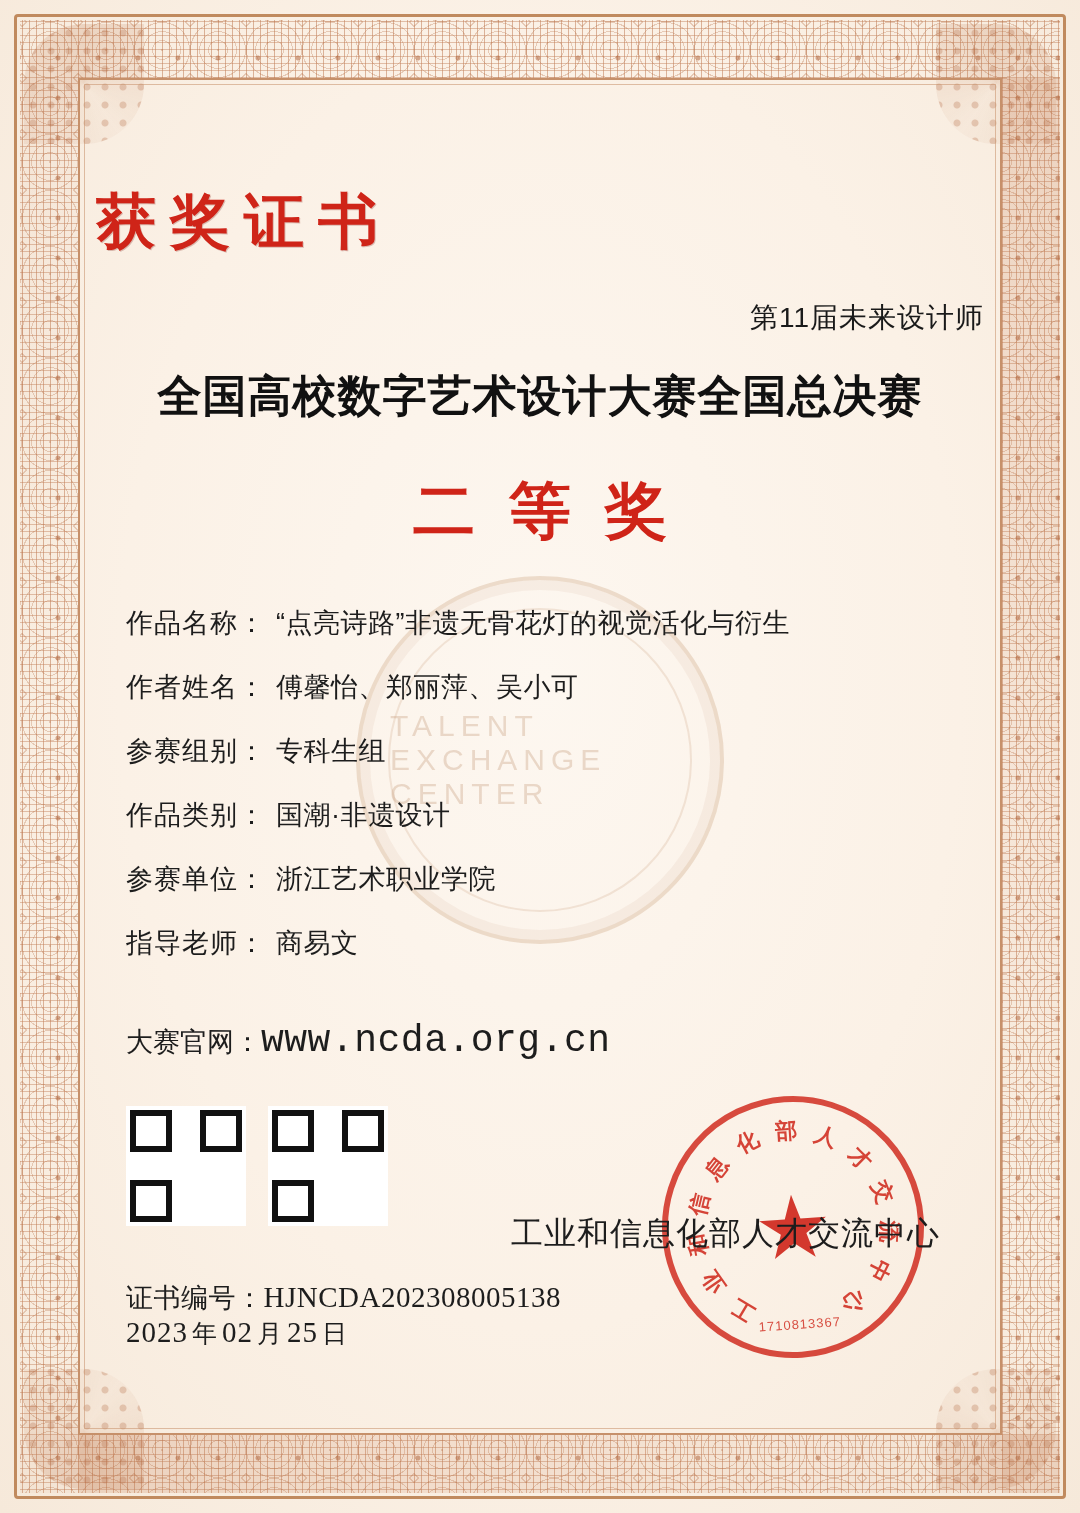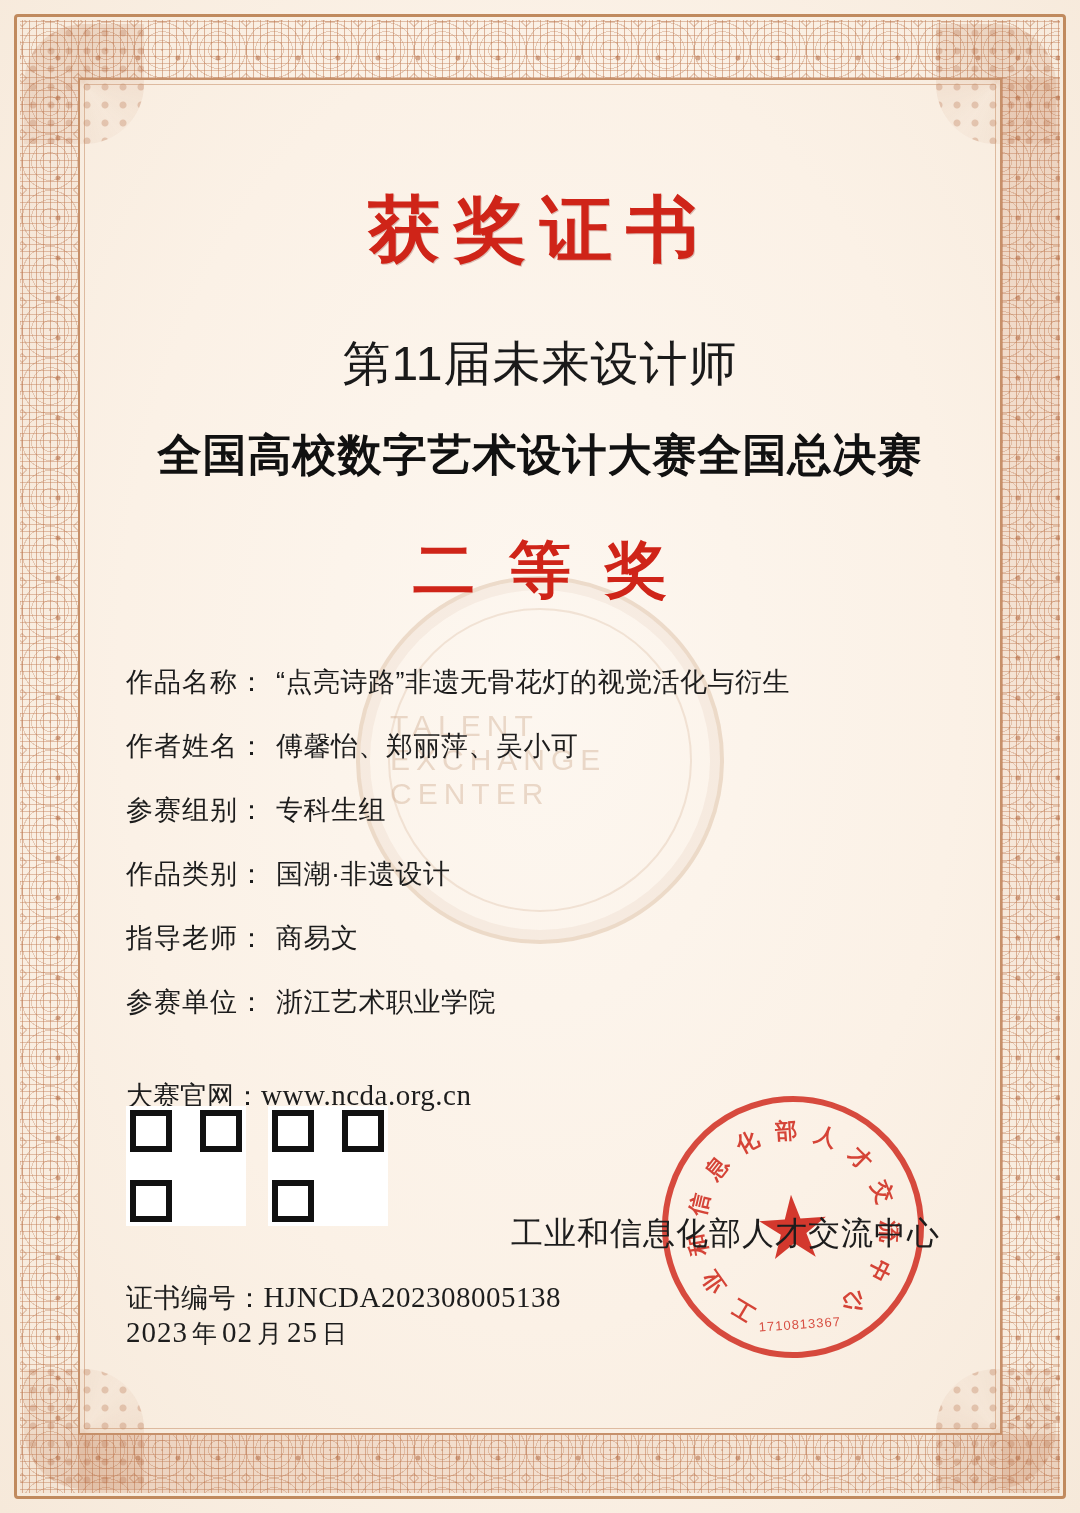"获奖证书" .title { font-size: 72px -> 60px; text-align: center -> left }
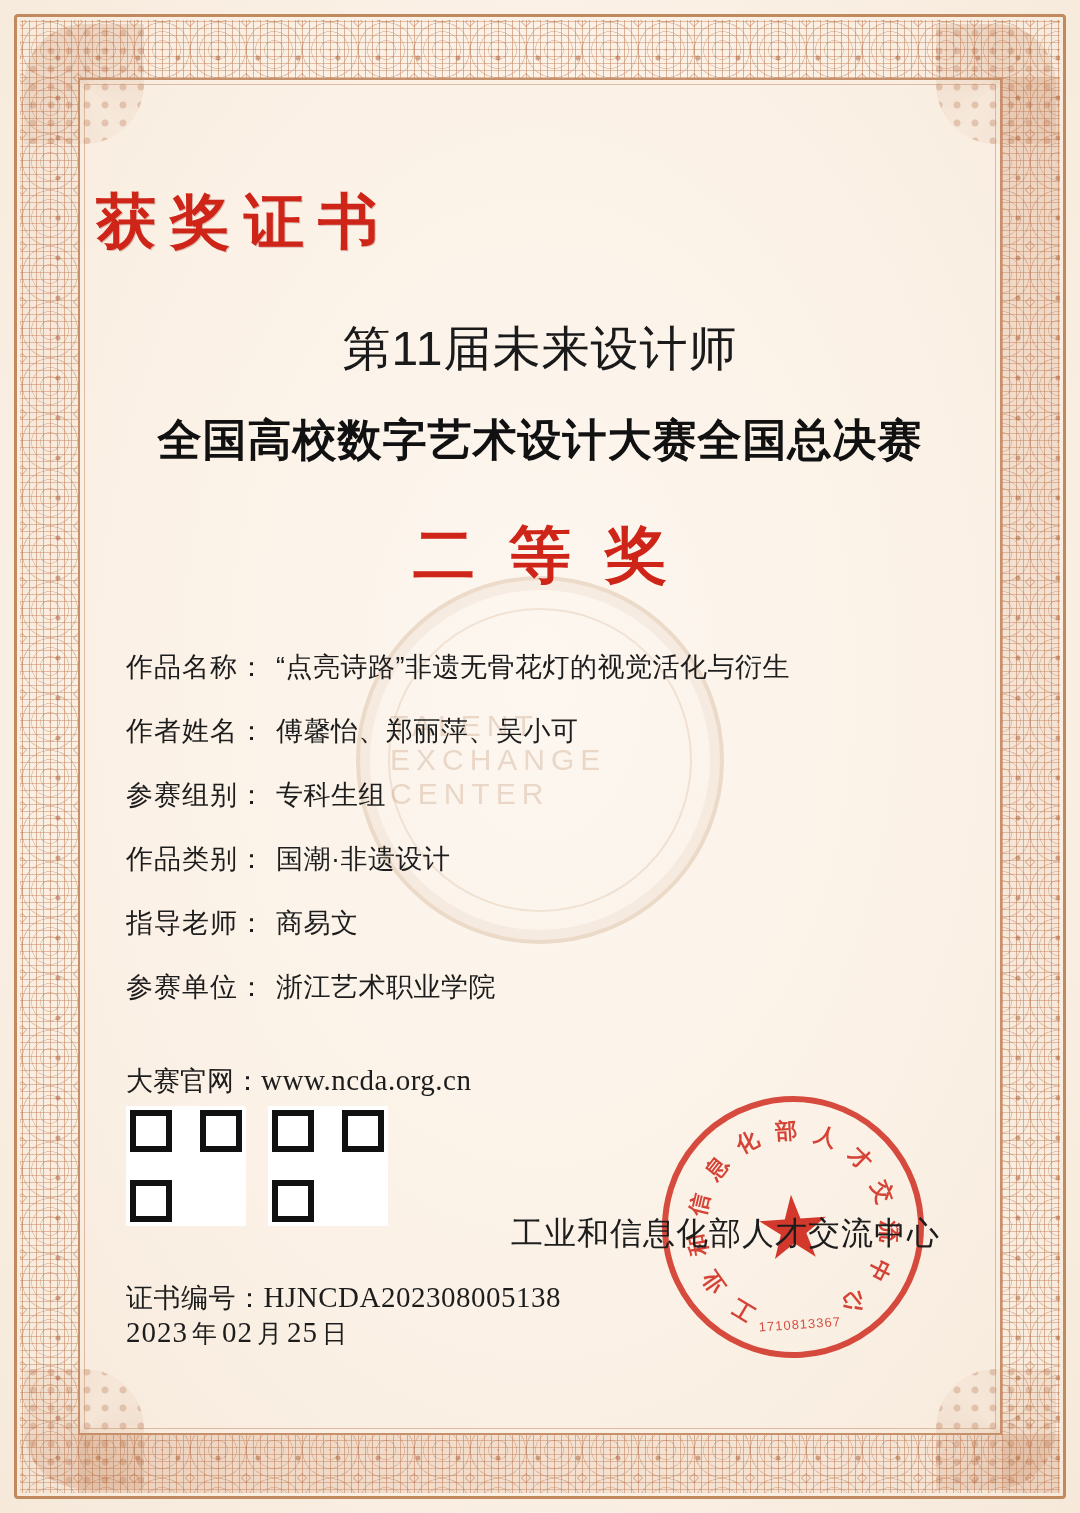"第11届未来设计师" .subtitle1 { font-size: 48px -> 28px; margin-top: 54px -> 36px; text-align: center -> right }
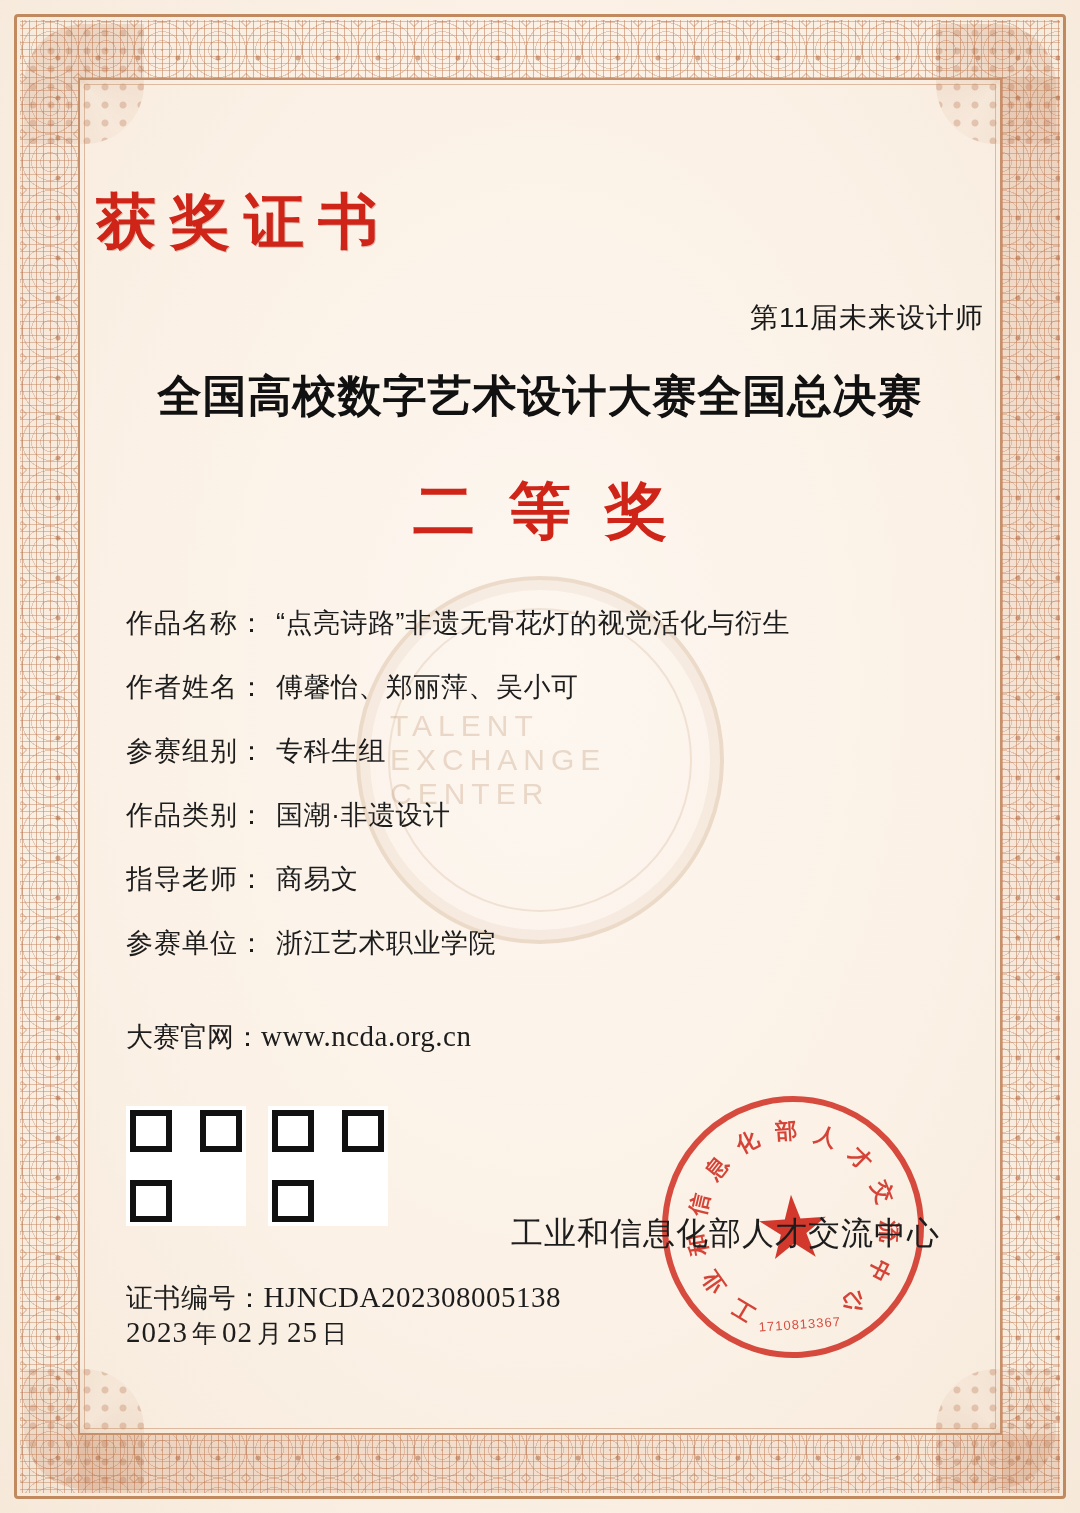"指导老师：" div.field-row { order: before "参赛单位：" -> after "参赛单位：" }
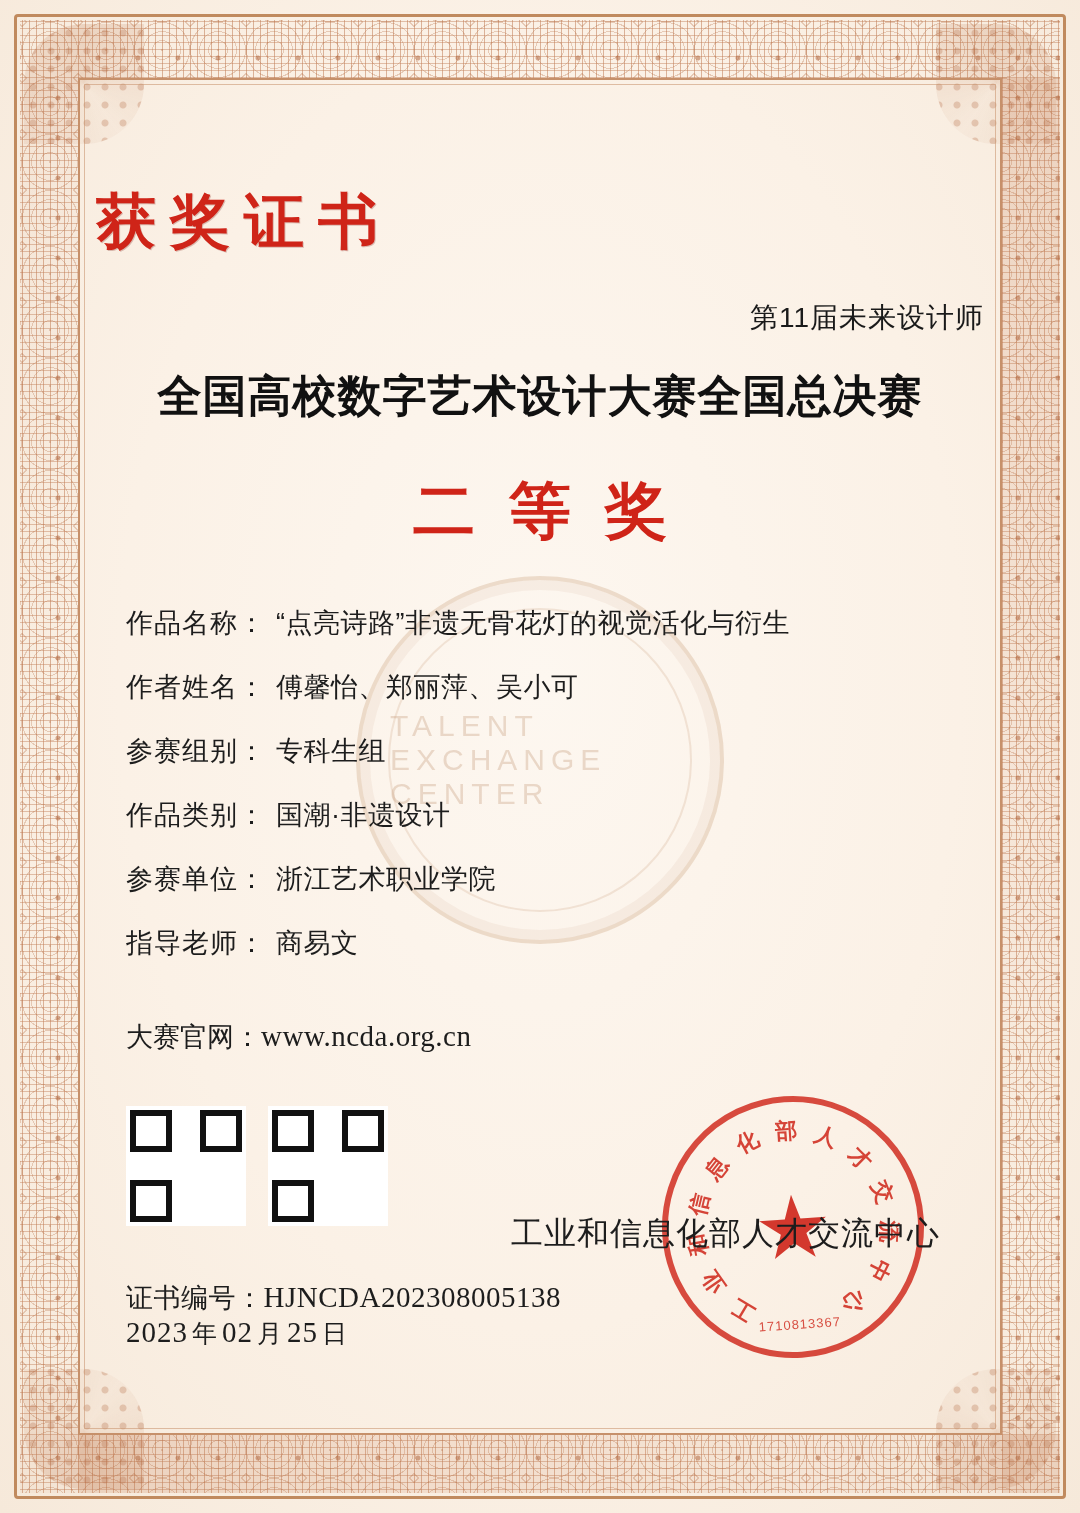"www.ncda.org.cn" .website-row .url { font-family: Liberation Serif, serif -> Liberation Mono, monospace; font-size: 29px -> 38px }
